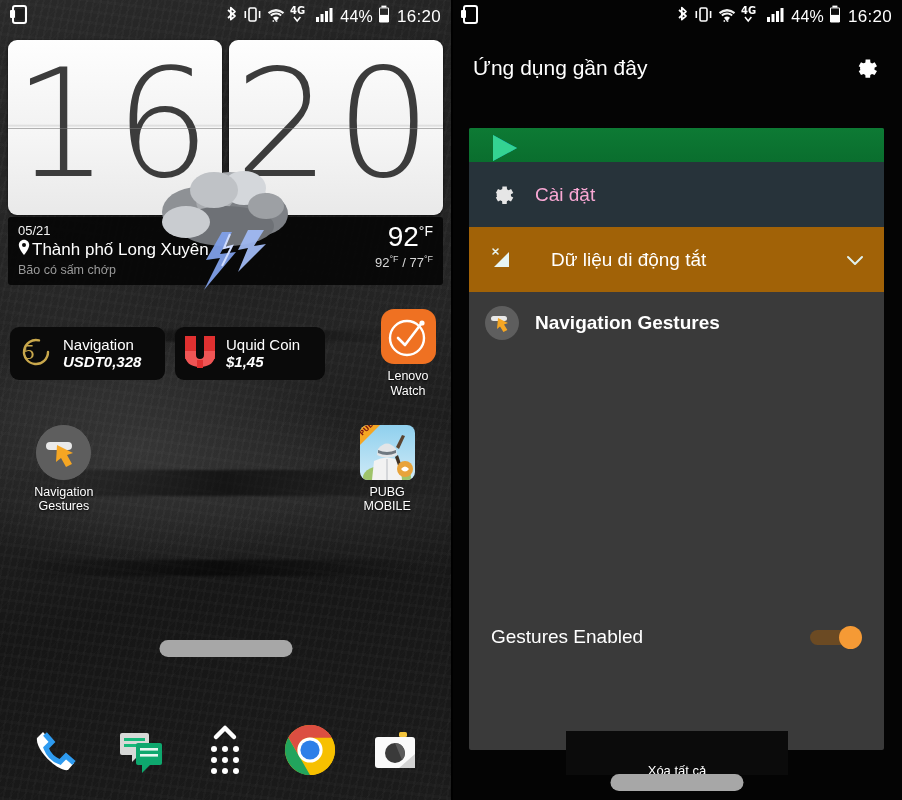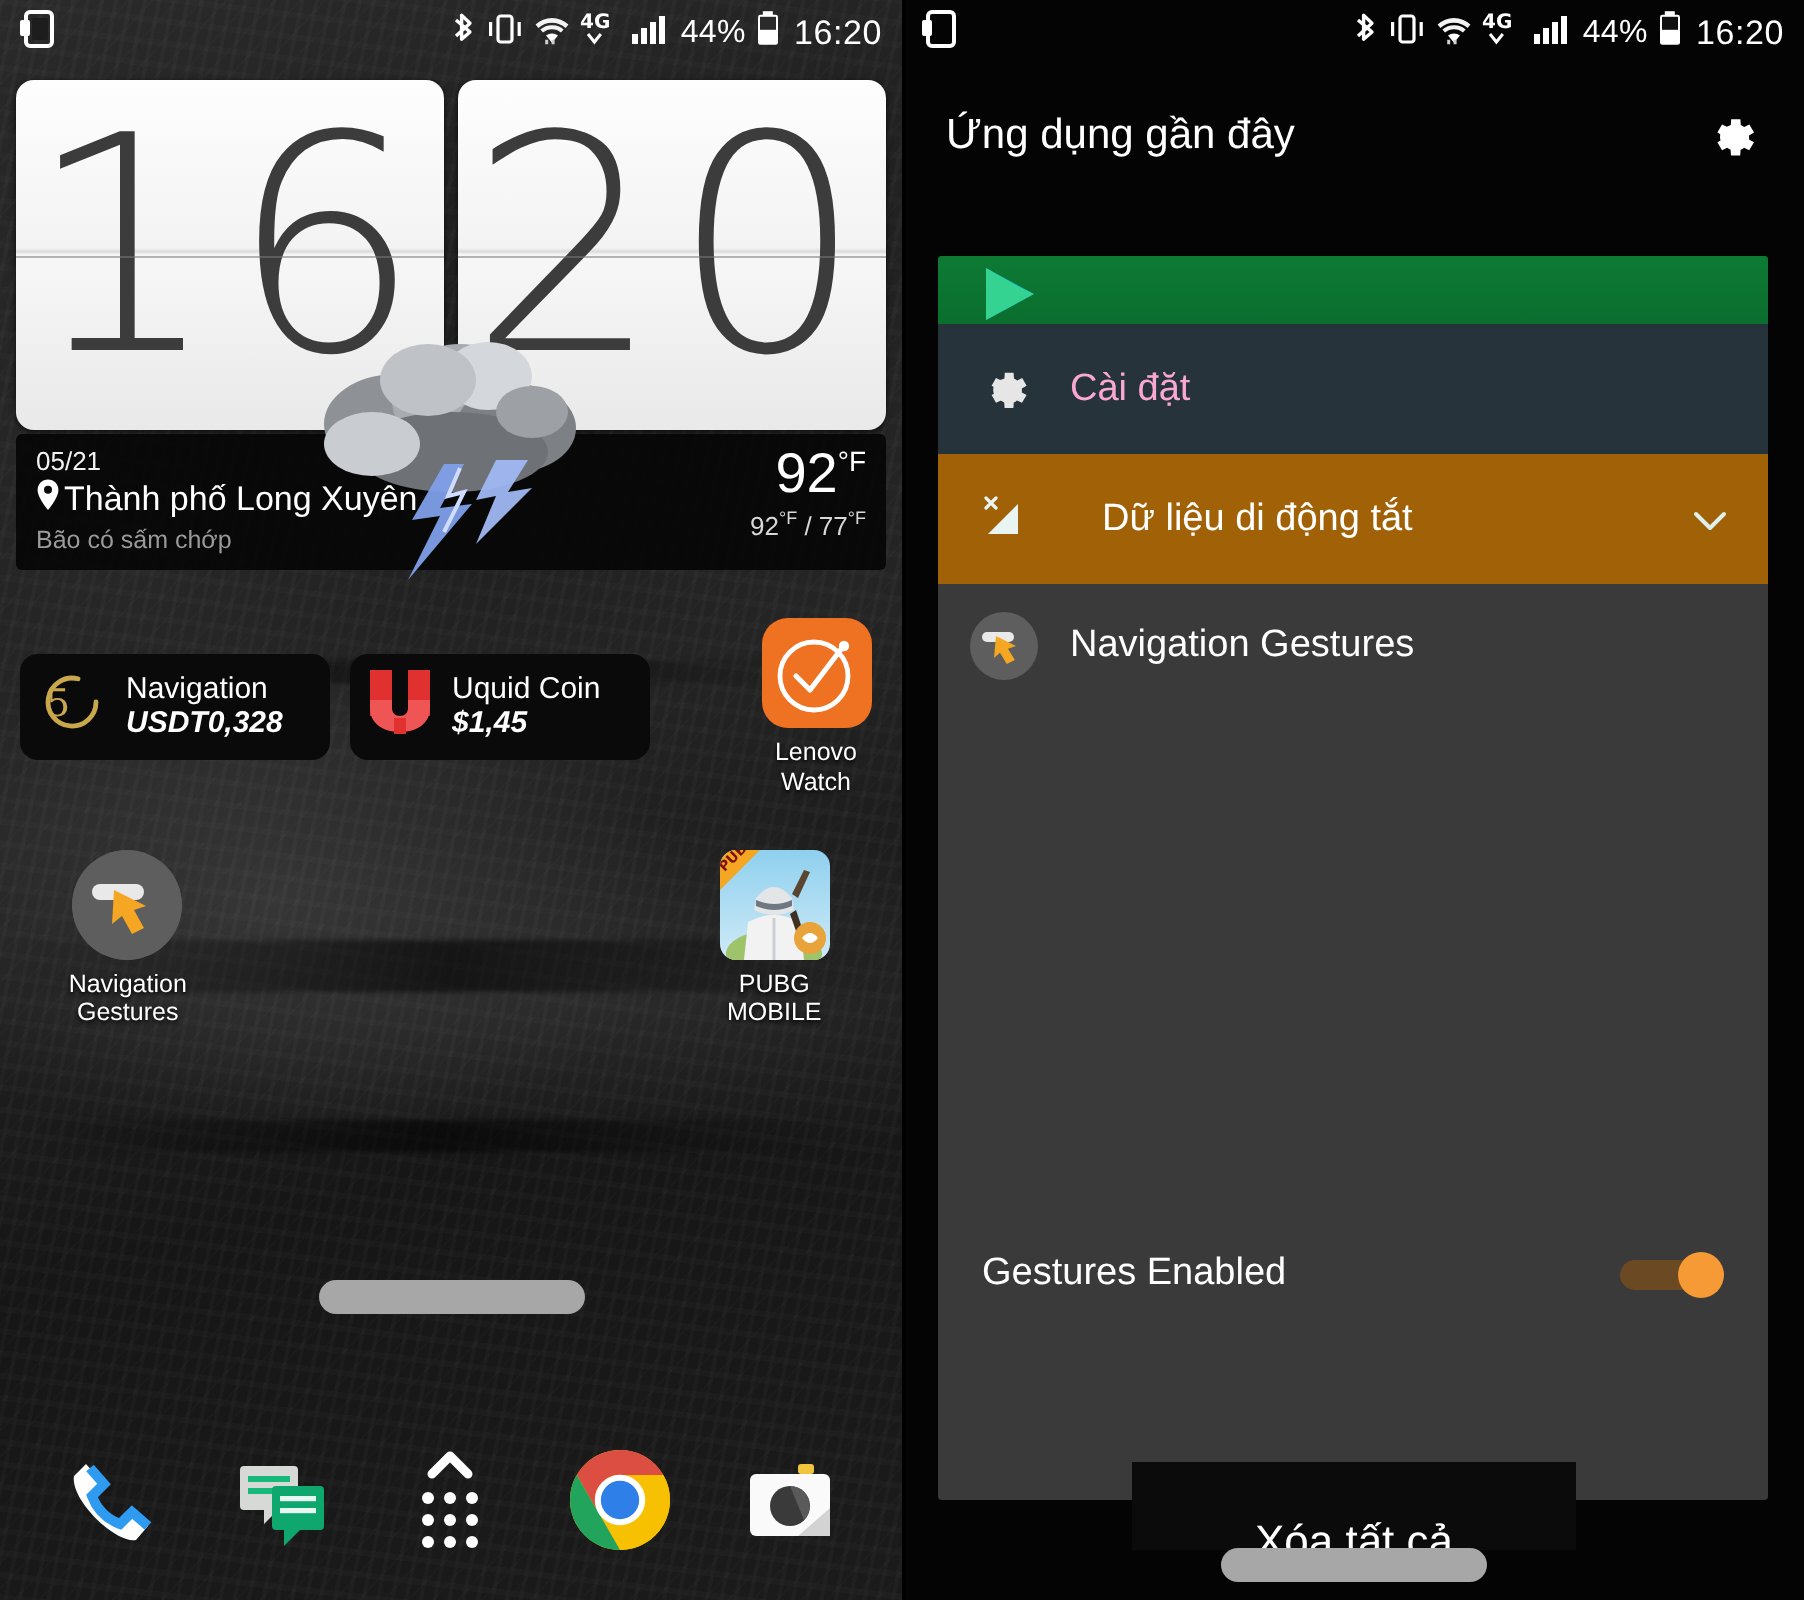"Navigation Gestures" .rp-row.nav .rp-row-label { font-weight: normal -> bold }
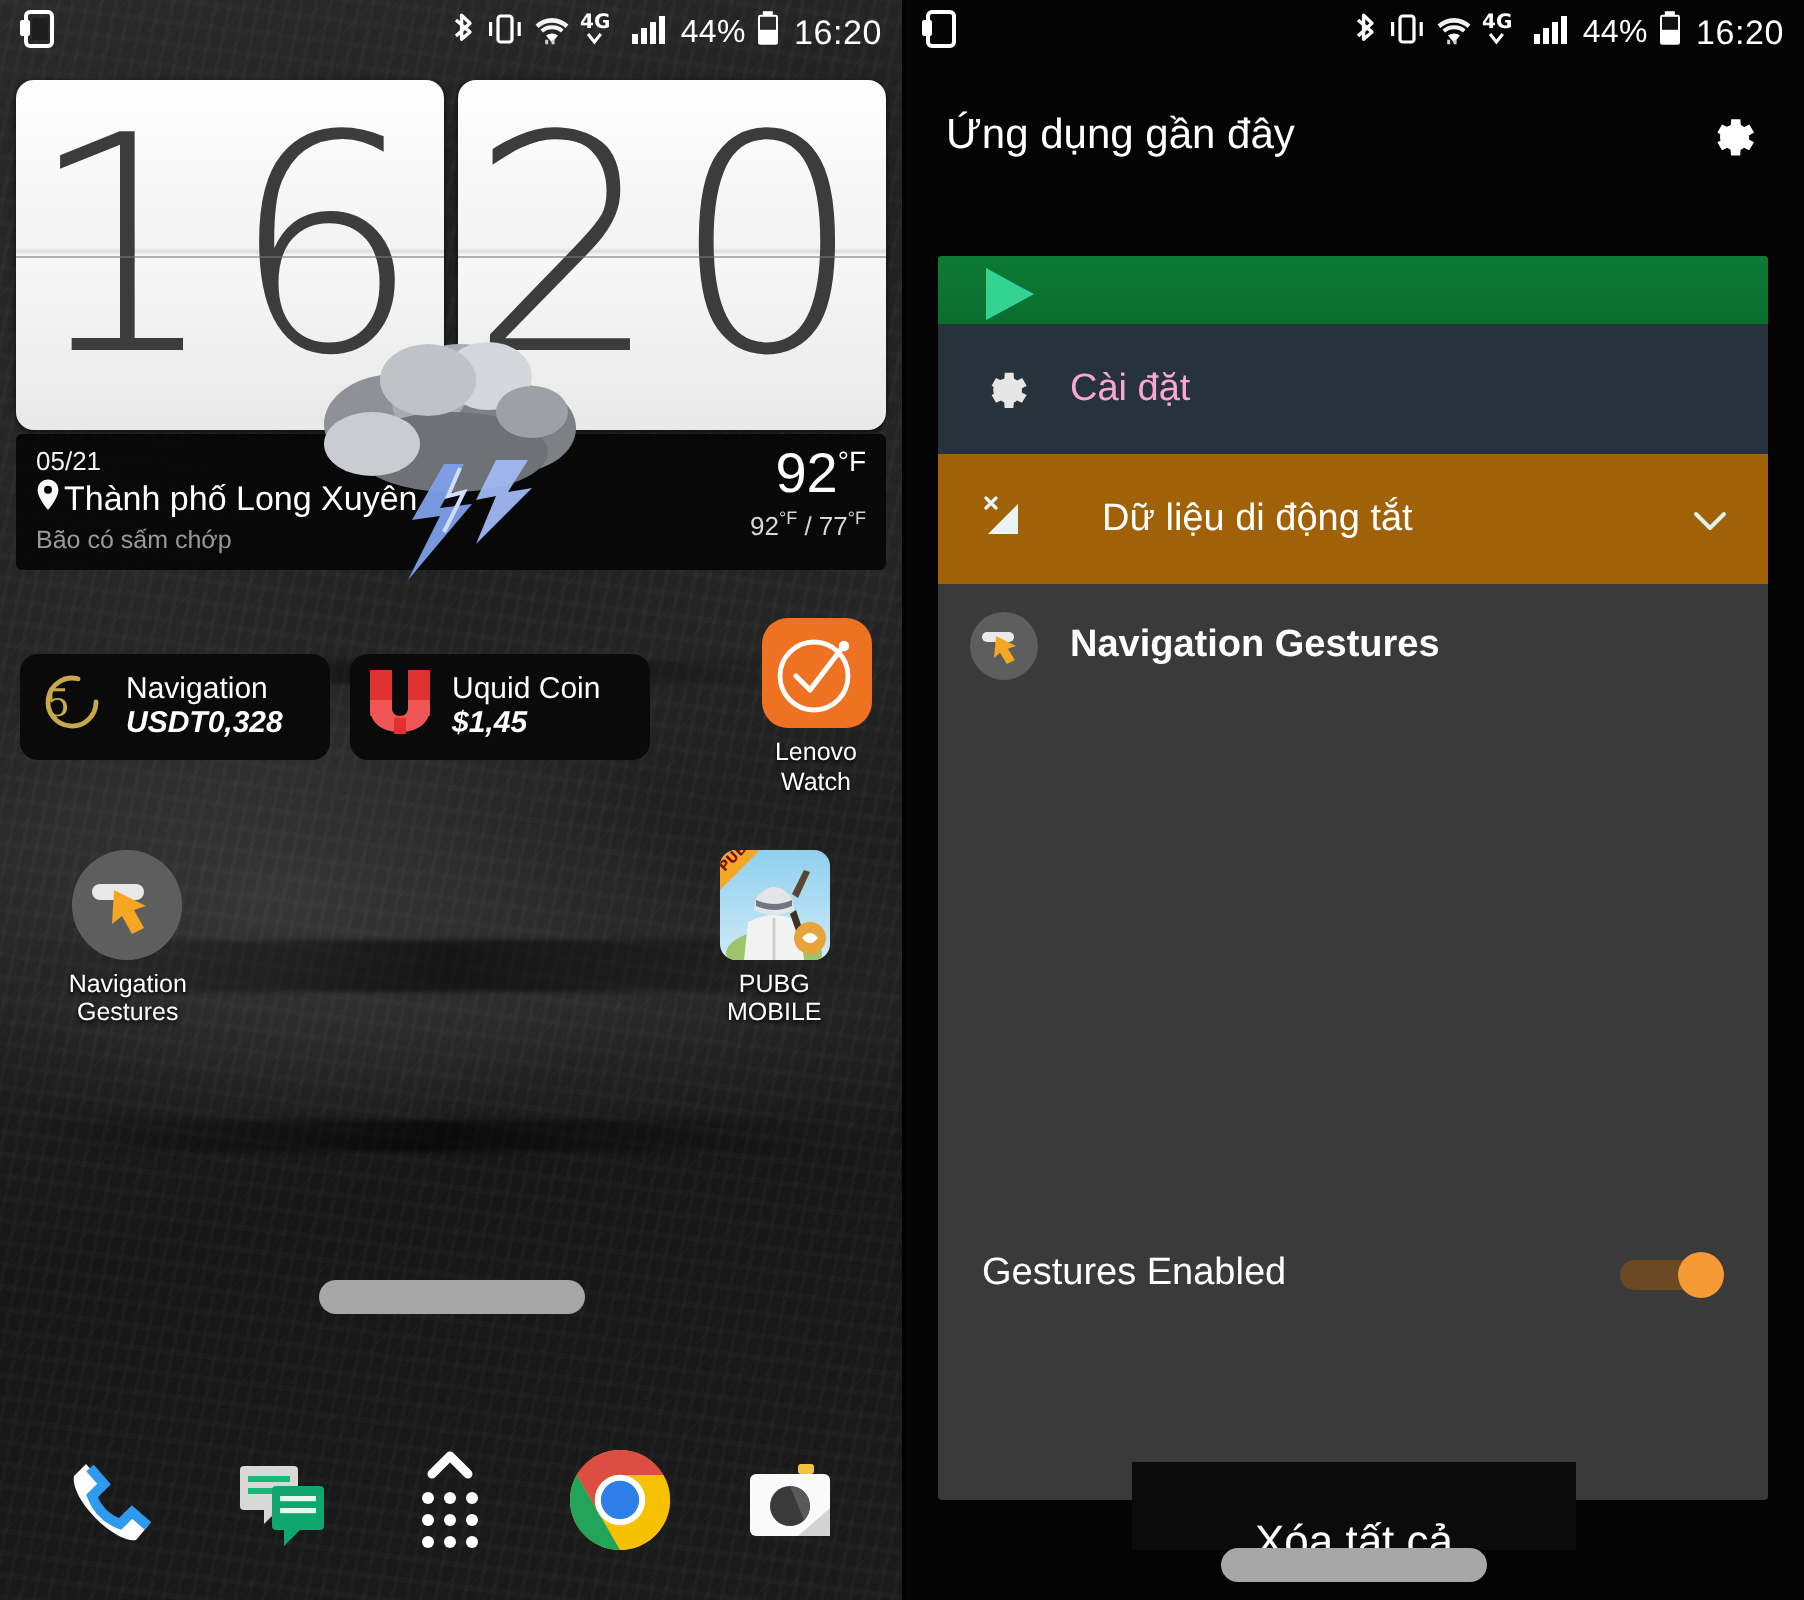"Xóa tất cả" .rp-clear-lbl { font-size: 22px -> 13px }
